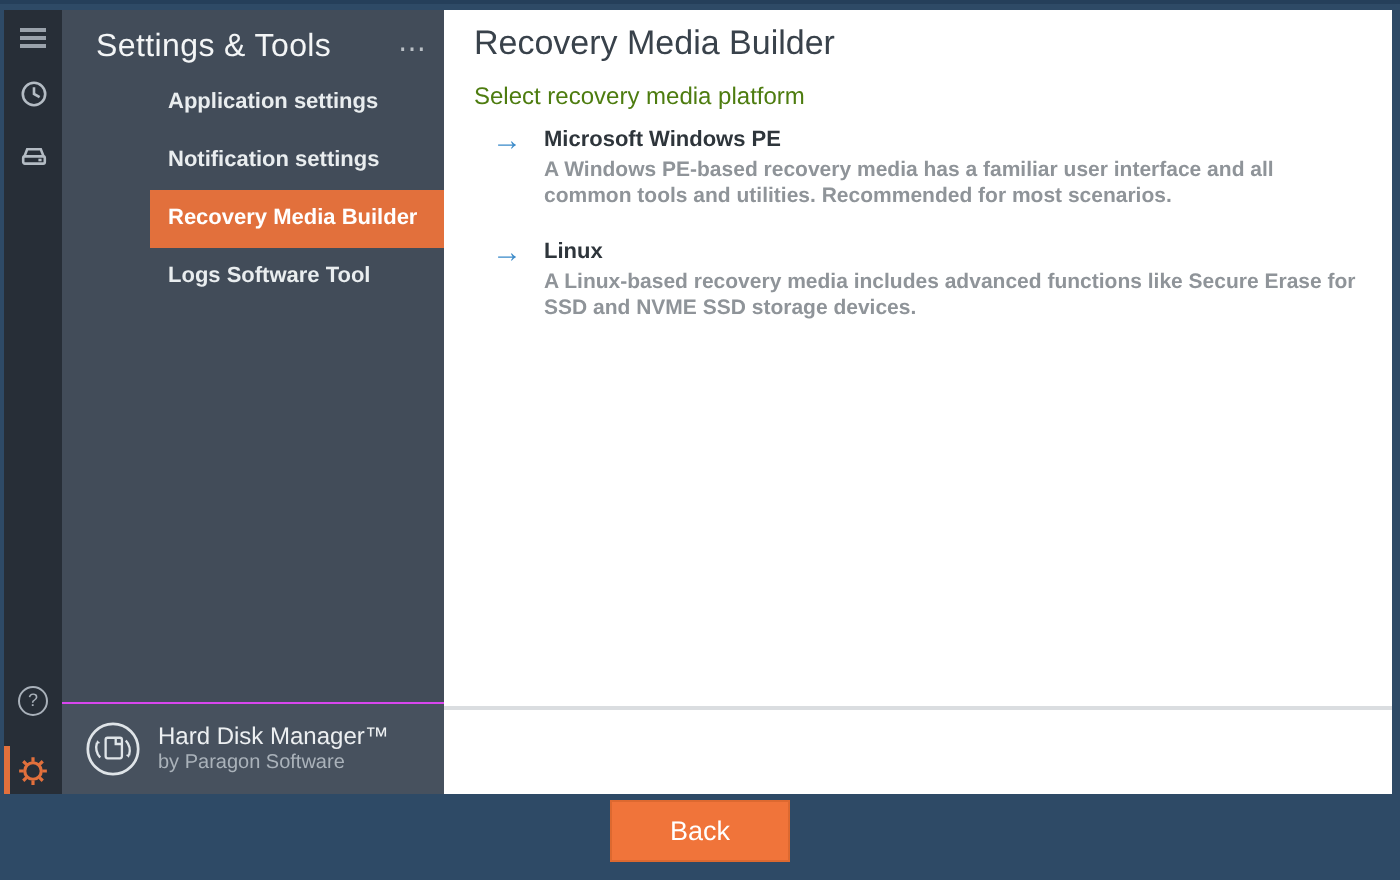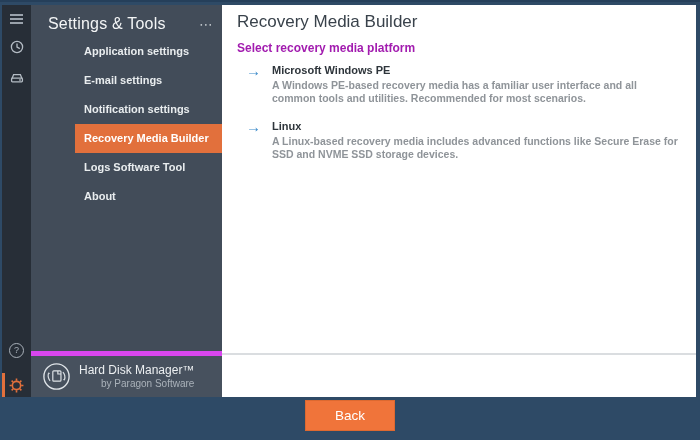"Select recovery media platform" .page-subtitle { color: #a21caf -> #4d7c0f; font-weight: bold -> none }
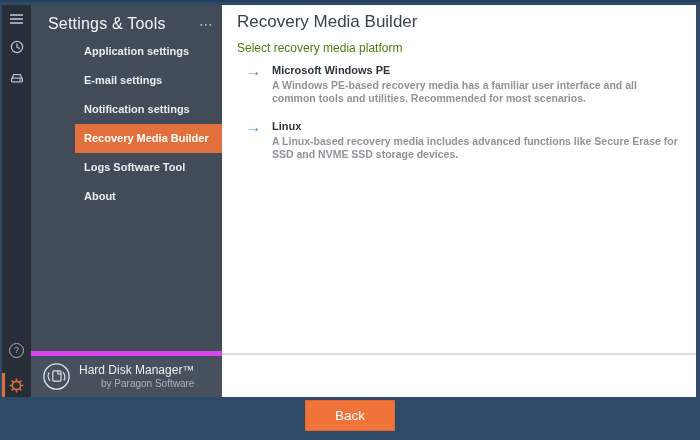"E-mail settings" div.menu-item { html: <div>E-mail settings</div> -> none }
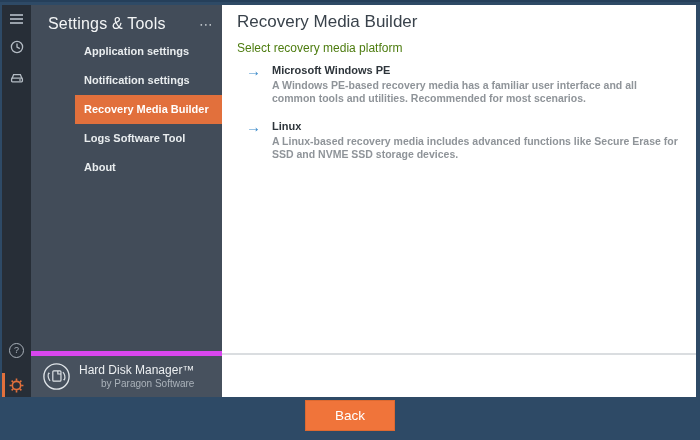"About" div.menu-item { html: <div>About</div> -> none }
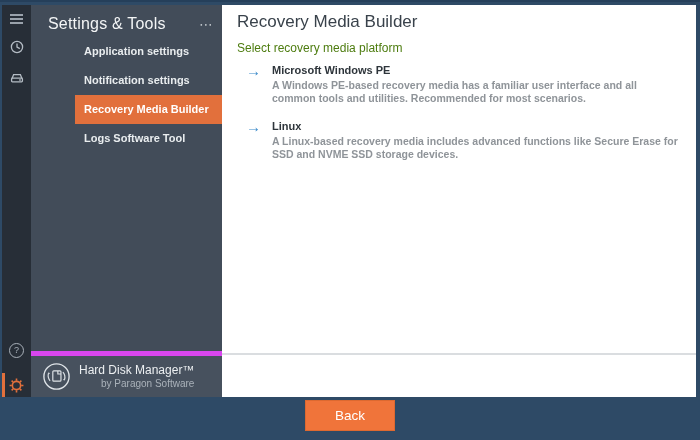"Hard Disk Manager™" .sidebar-footer { border-top: 5px solid #d946ef -> 1px solid #d946ef }
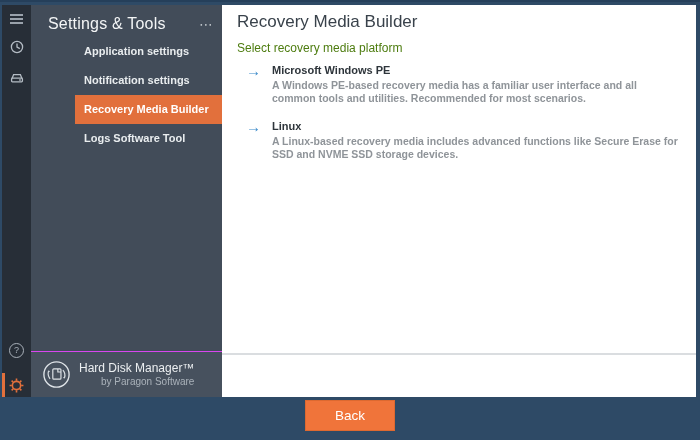"by Paragon Software" .brand-vendor { text-align: right -> none }
